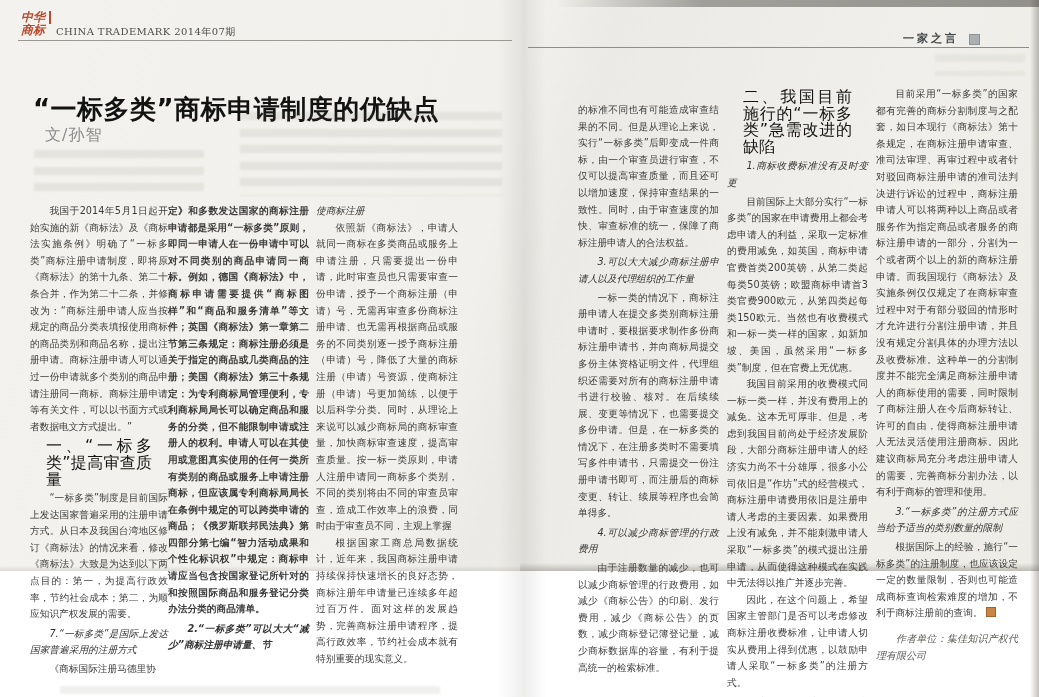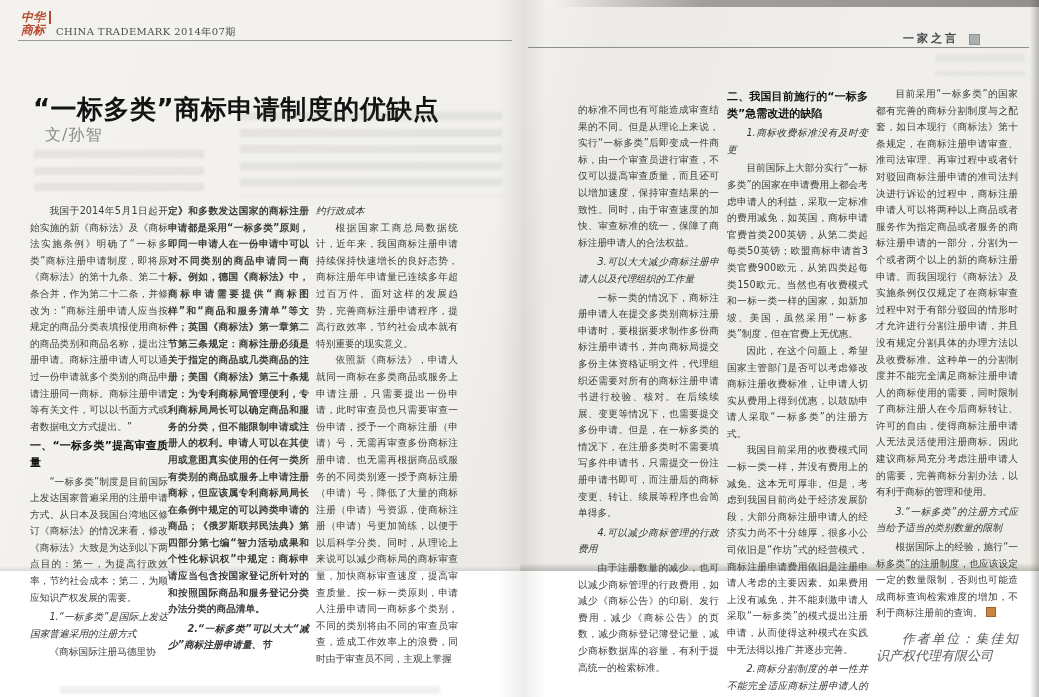"二、我国目前施行的“一标多类”急需改进的缺陷" .col p.head { font-size: 11px -> 16px; font-weight: bold -> normal; margin: 3px 0 2px -> 3px 16px 2px }
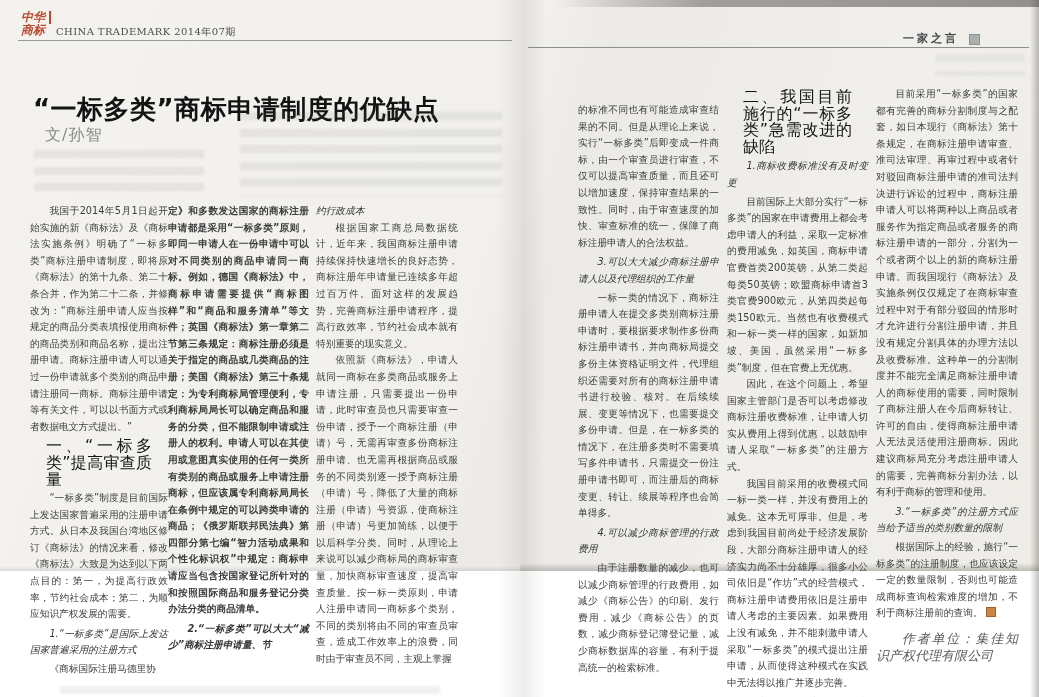"约行政成本" p.subcont { text: 约行政成本 -> 使商标注册 }
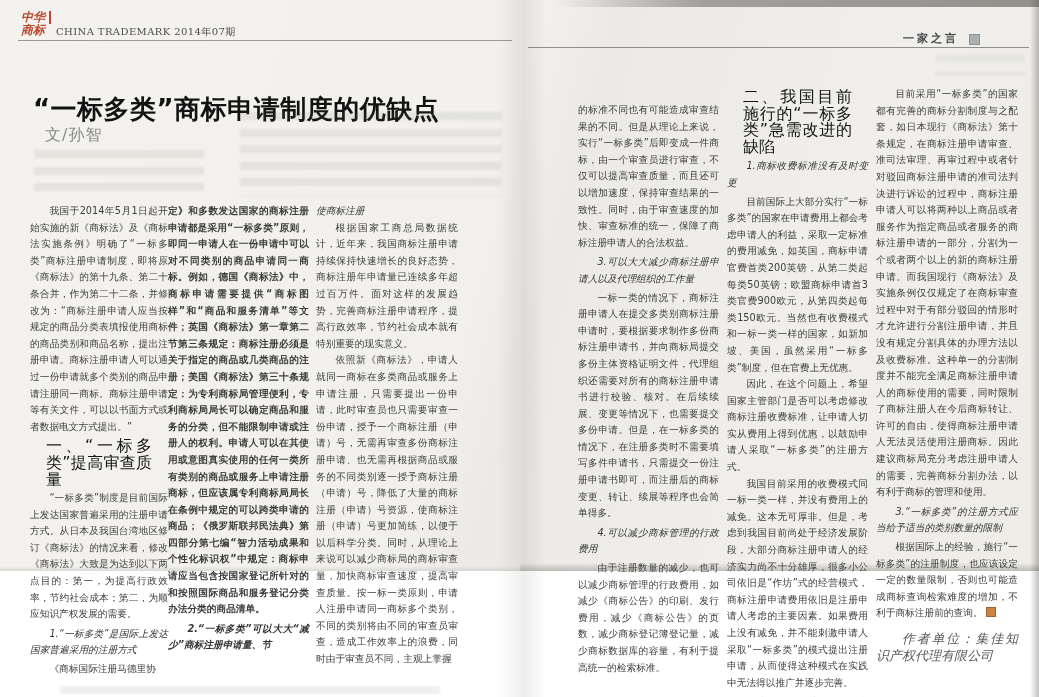"根据国家工商总局数据统计，近年来，我国商标注册申请持续保持快速增长的良好态势，商" p.body { order: before "依照新《商标法》，申请人就同一商标在多类商品或服务上申请注册，只需要提出一份申请" -> after "依照新《商标法》，申请人就同一商标在多类商品或服务上申请注册，只需要提出一份申请" }
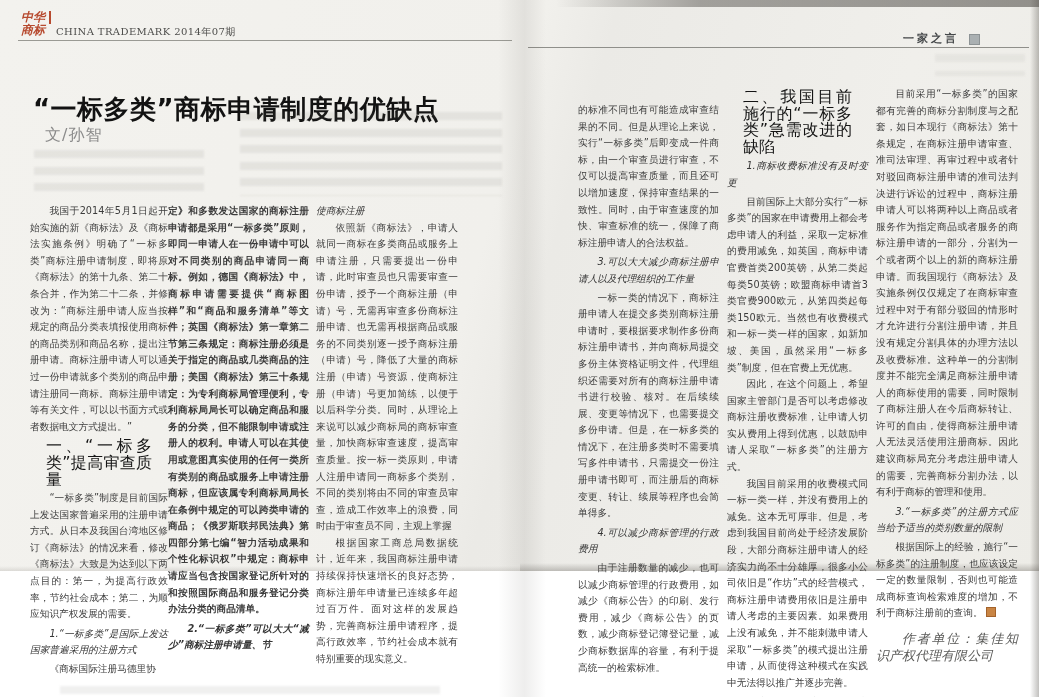"因此，在这个问题上，希望国家主管部门是否可以考虑修改商标注册收费标准，让申请人切" p.body { order: before "我国目前采用的收费模式同一标一类一样，并没有费用上的减免。这本无可厚非。但是，考" -> after "我国目前采用的收费模式同一标一类一样，并没有费用上的减免。这本无可厚非。但是，考" }
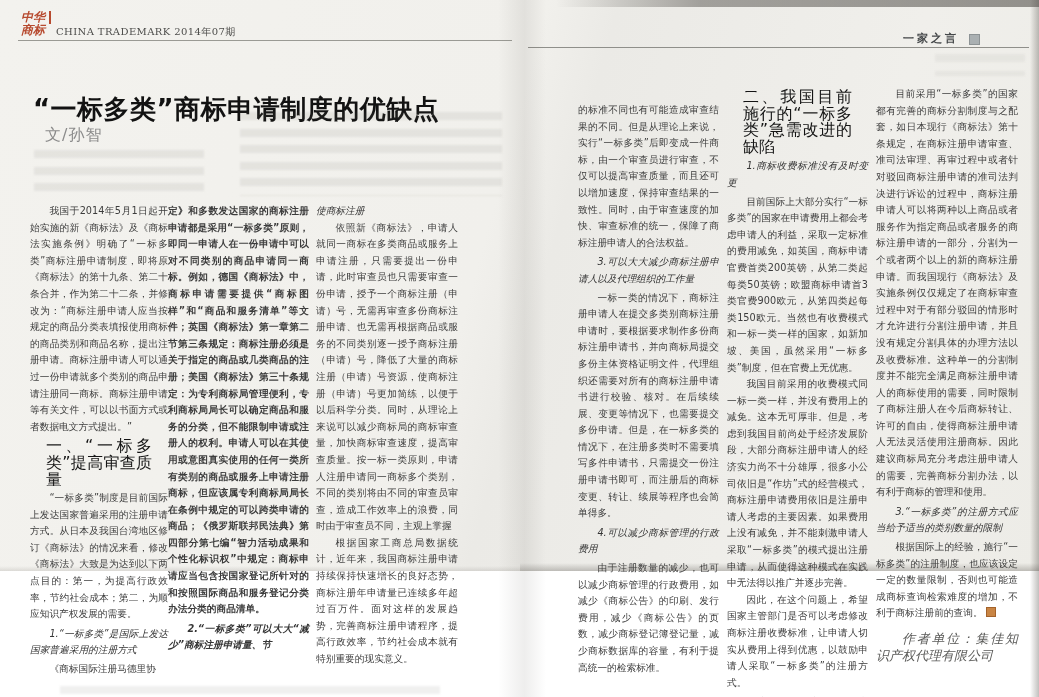"1.“一标多类”是国际上发达国家普遍采用的注册方式" p.sub { text: 1 -> 7 }
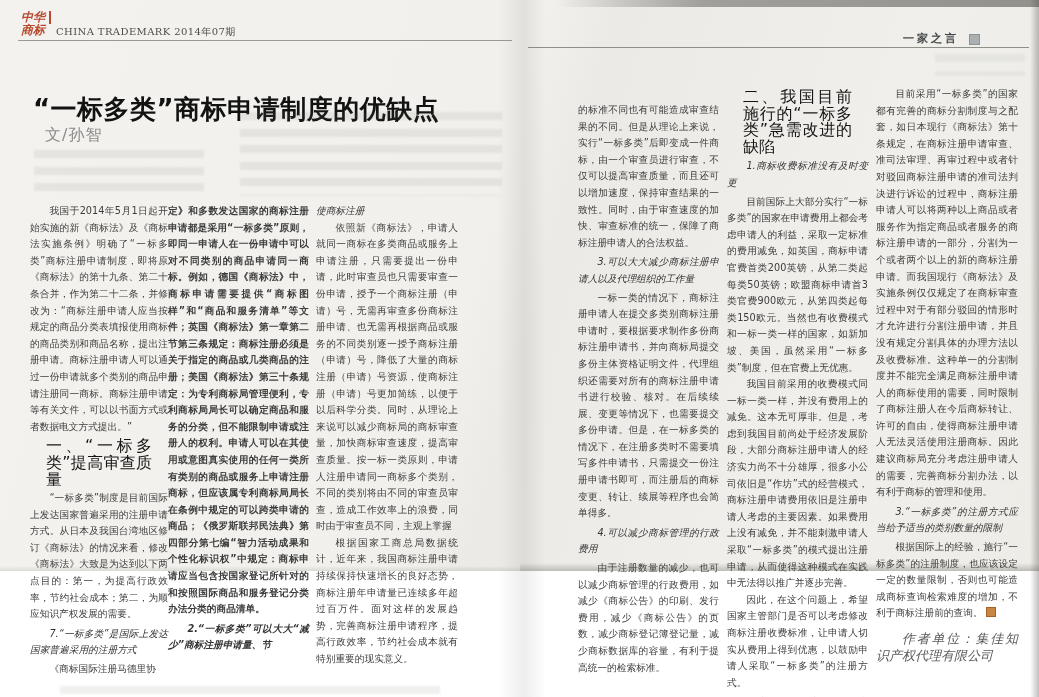"作者单位：集佳知识产权代理有限公司" .col p.note { font-size: 13px -> 10px }
